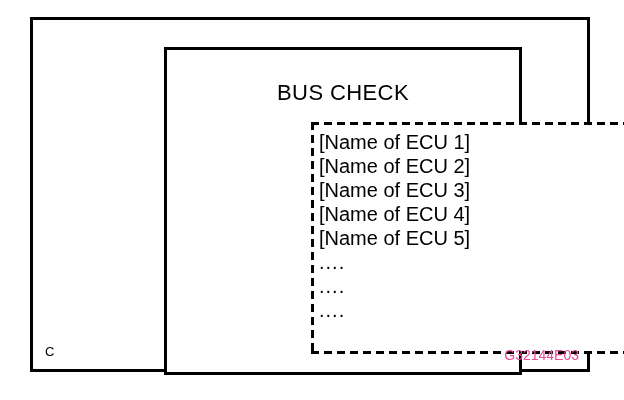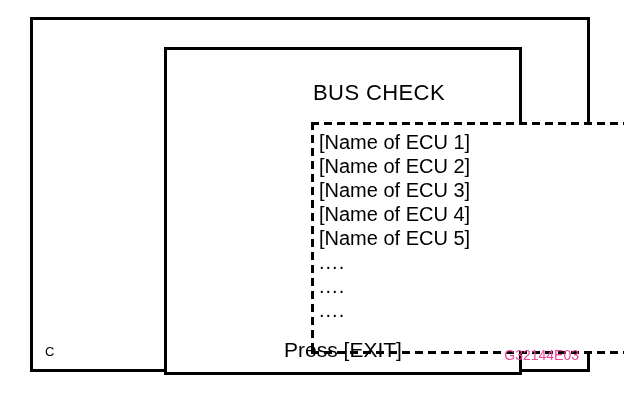"BUS CHECK" #screen-title { padding-left: 36px -> none }
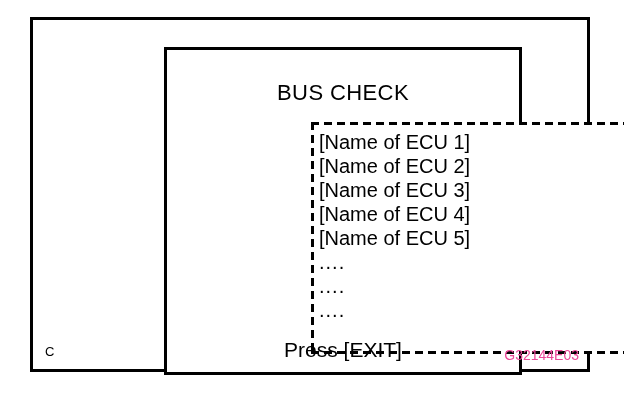"Press [EXIT]" div { html: <div>Press [EXIT]</div> -> none }
